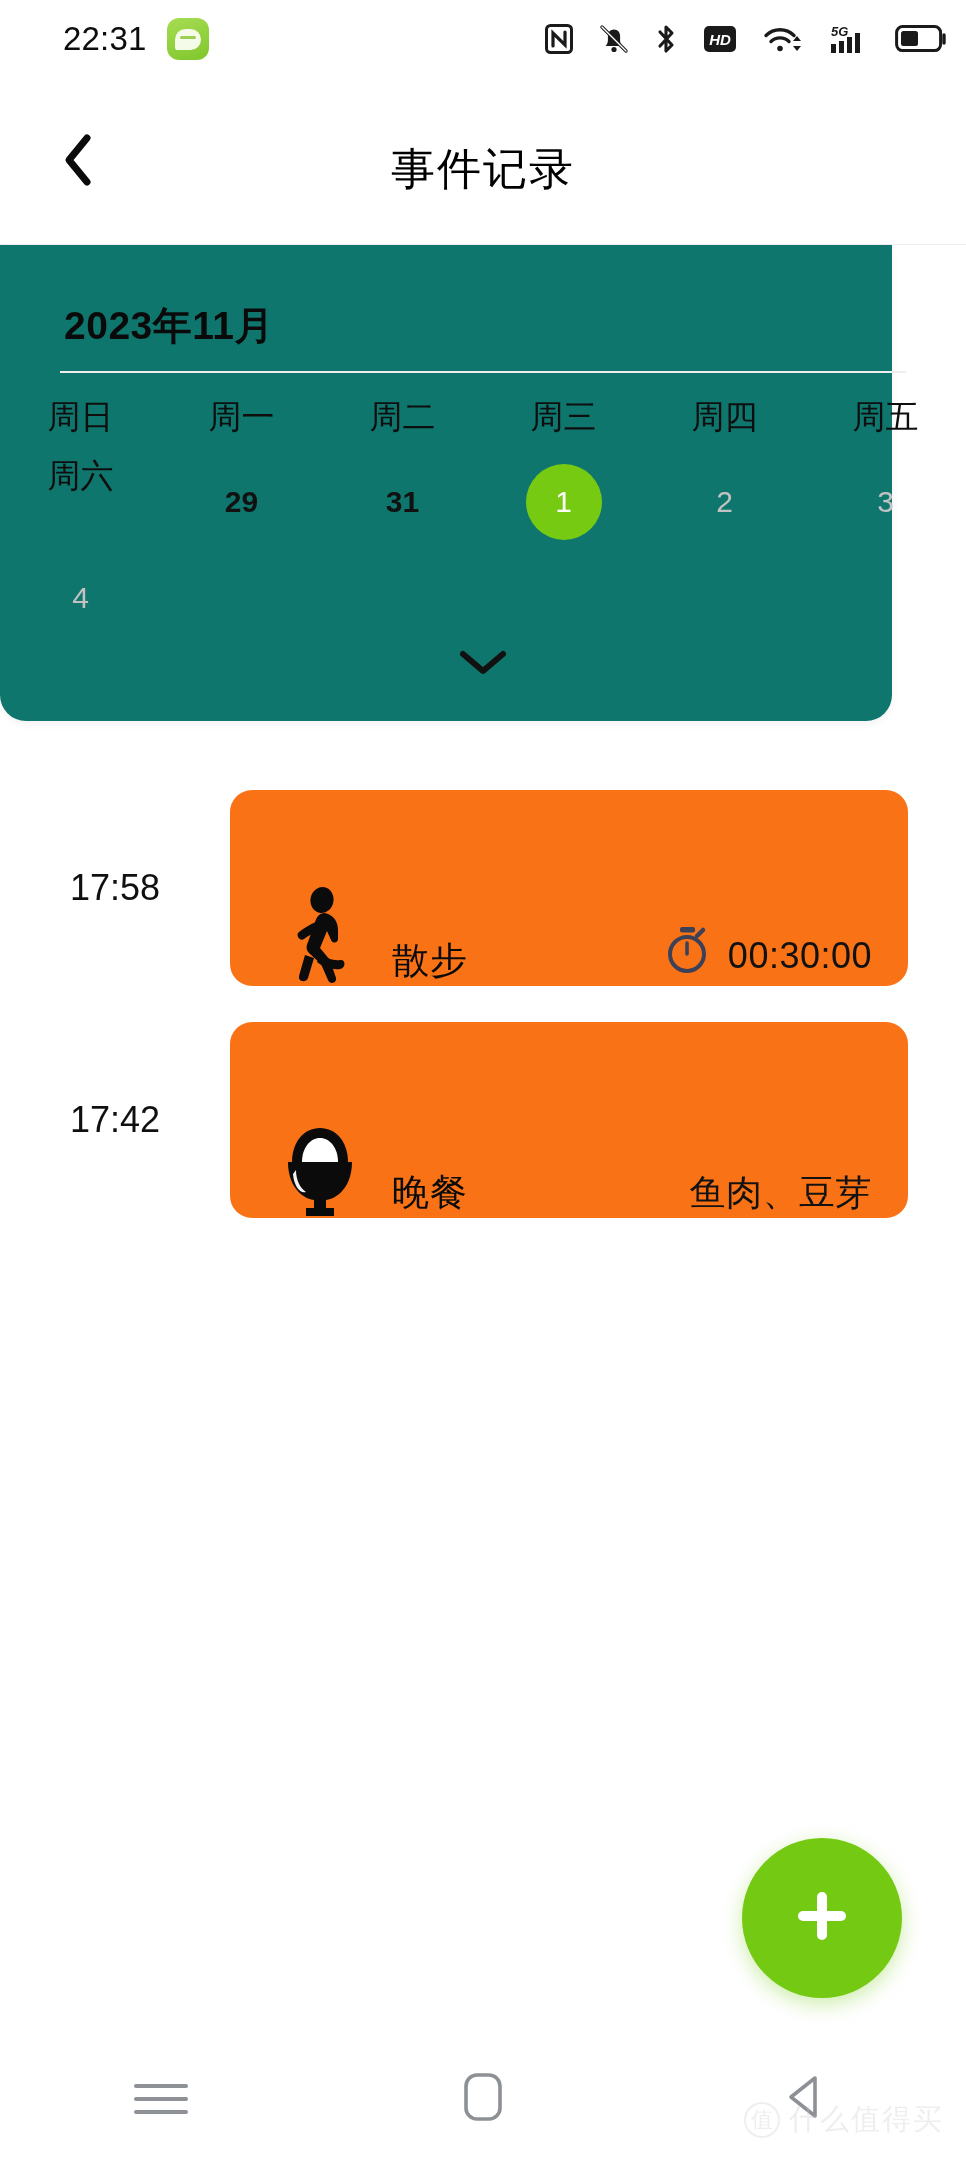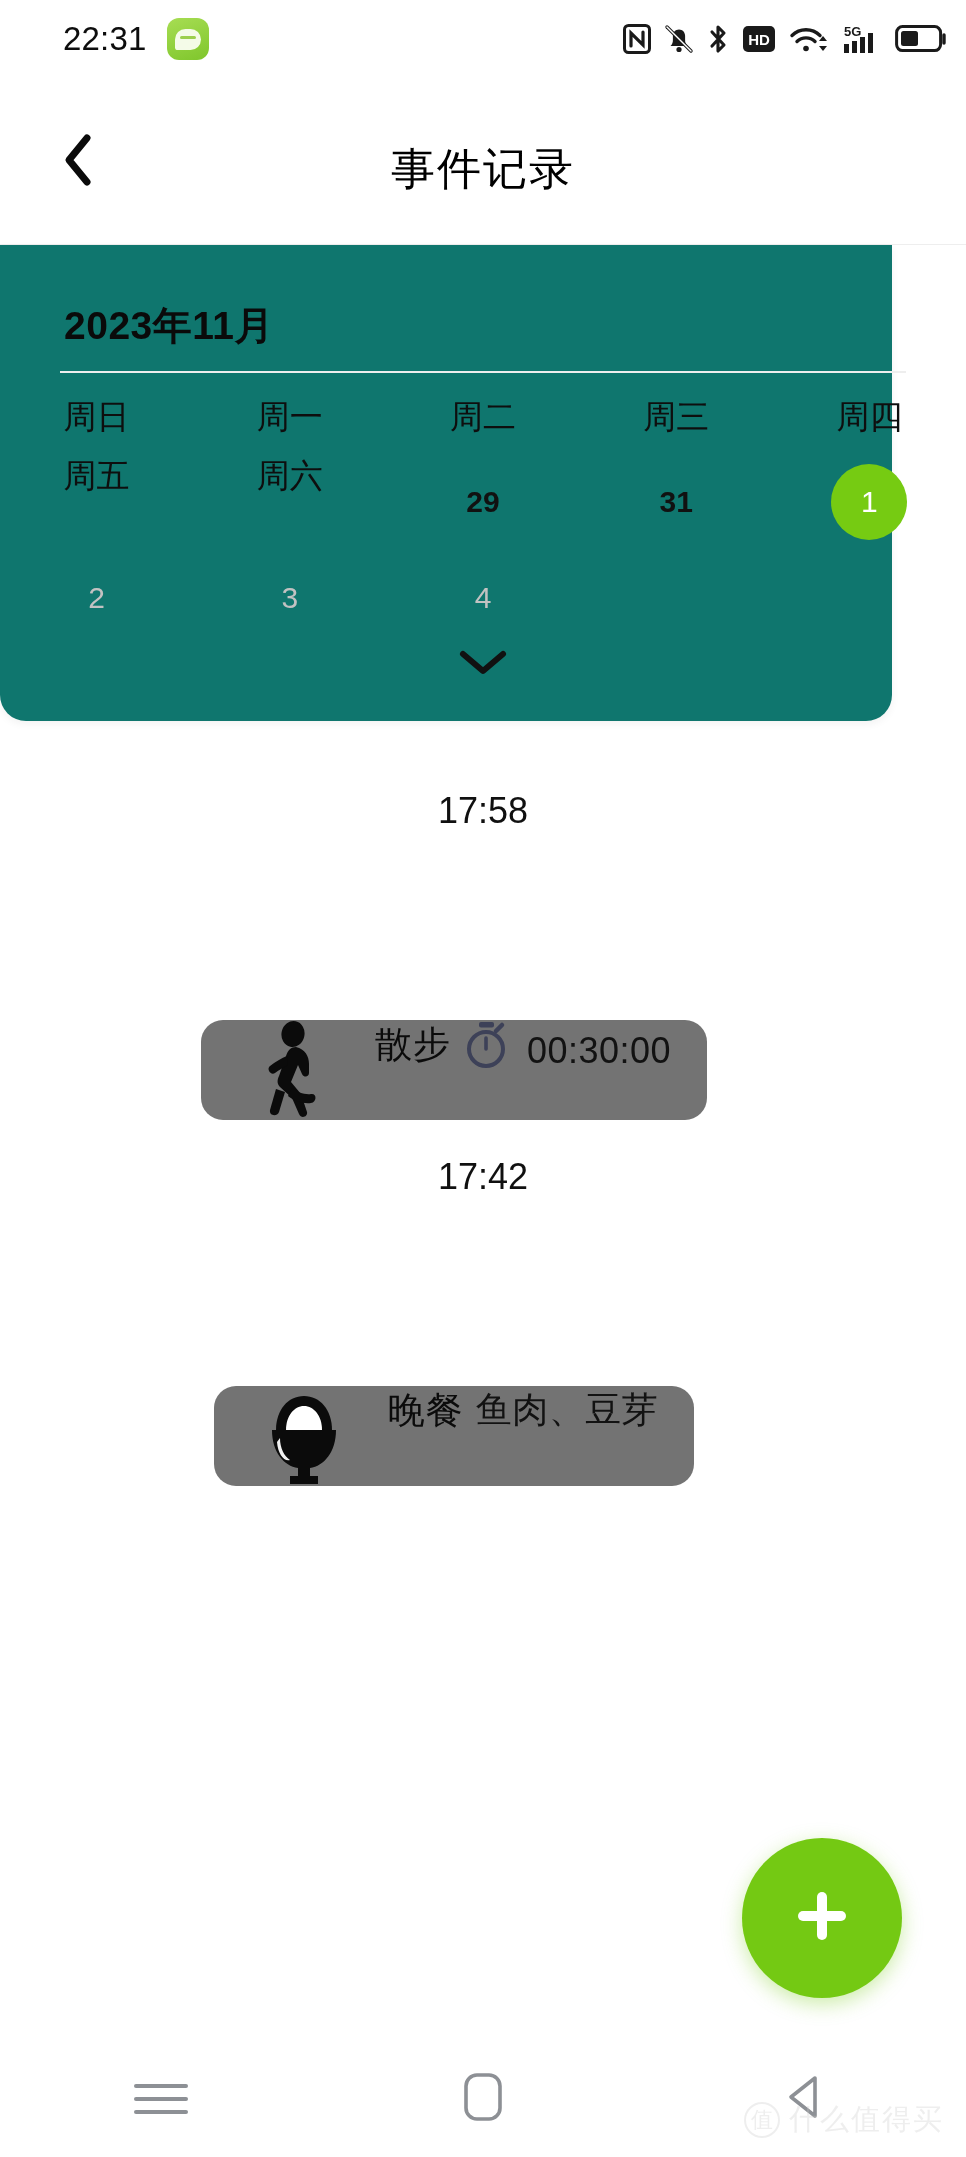"HD" .sb-right { font-style: none -> italic; gap: 13px -> 26px }
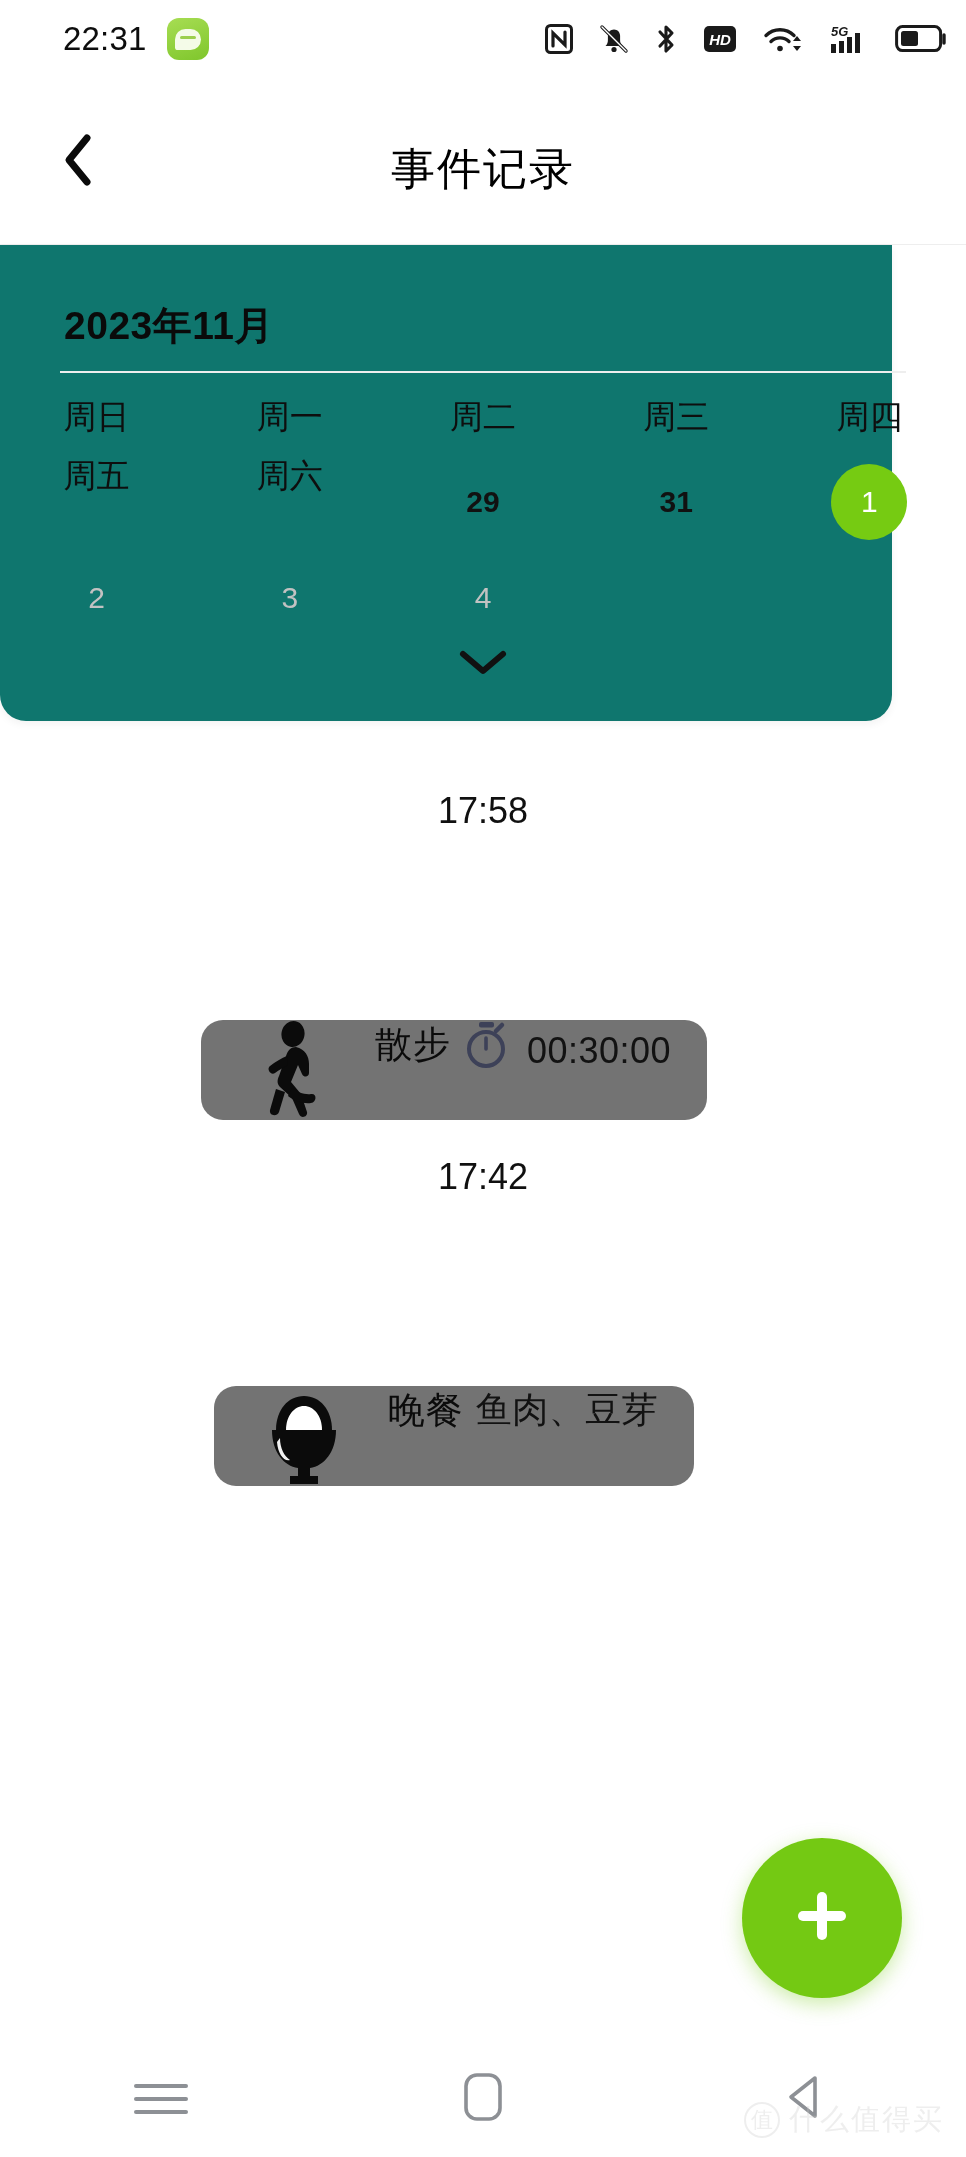"周日" .cal-grid { grid-template-columns: repeat(5,1fr) -> repeat(6,1fr) }
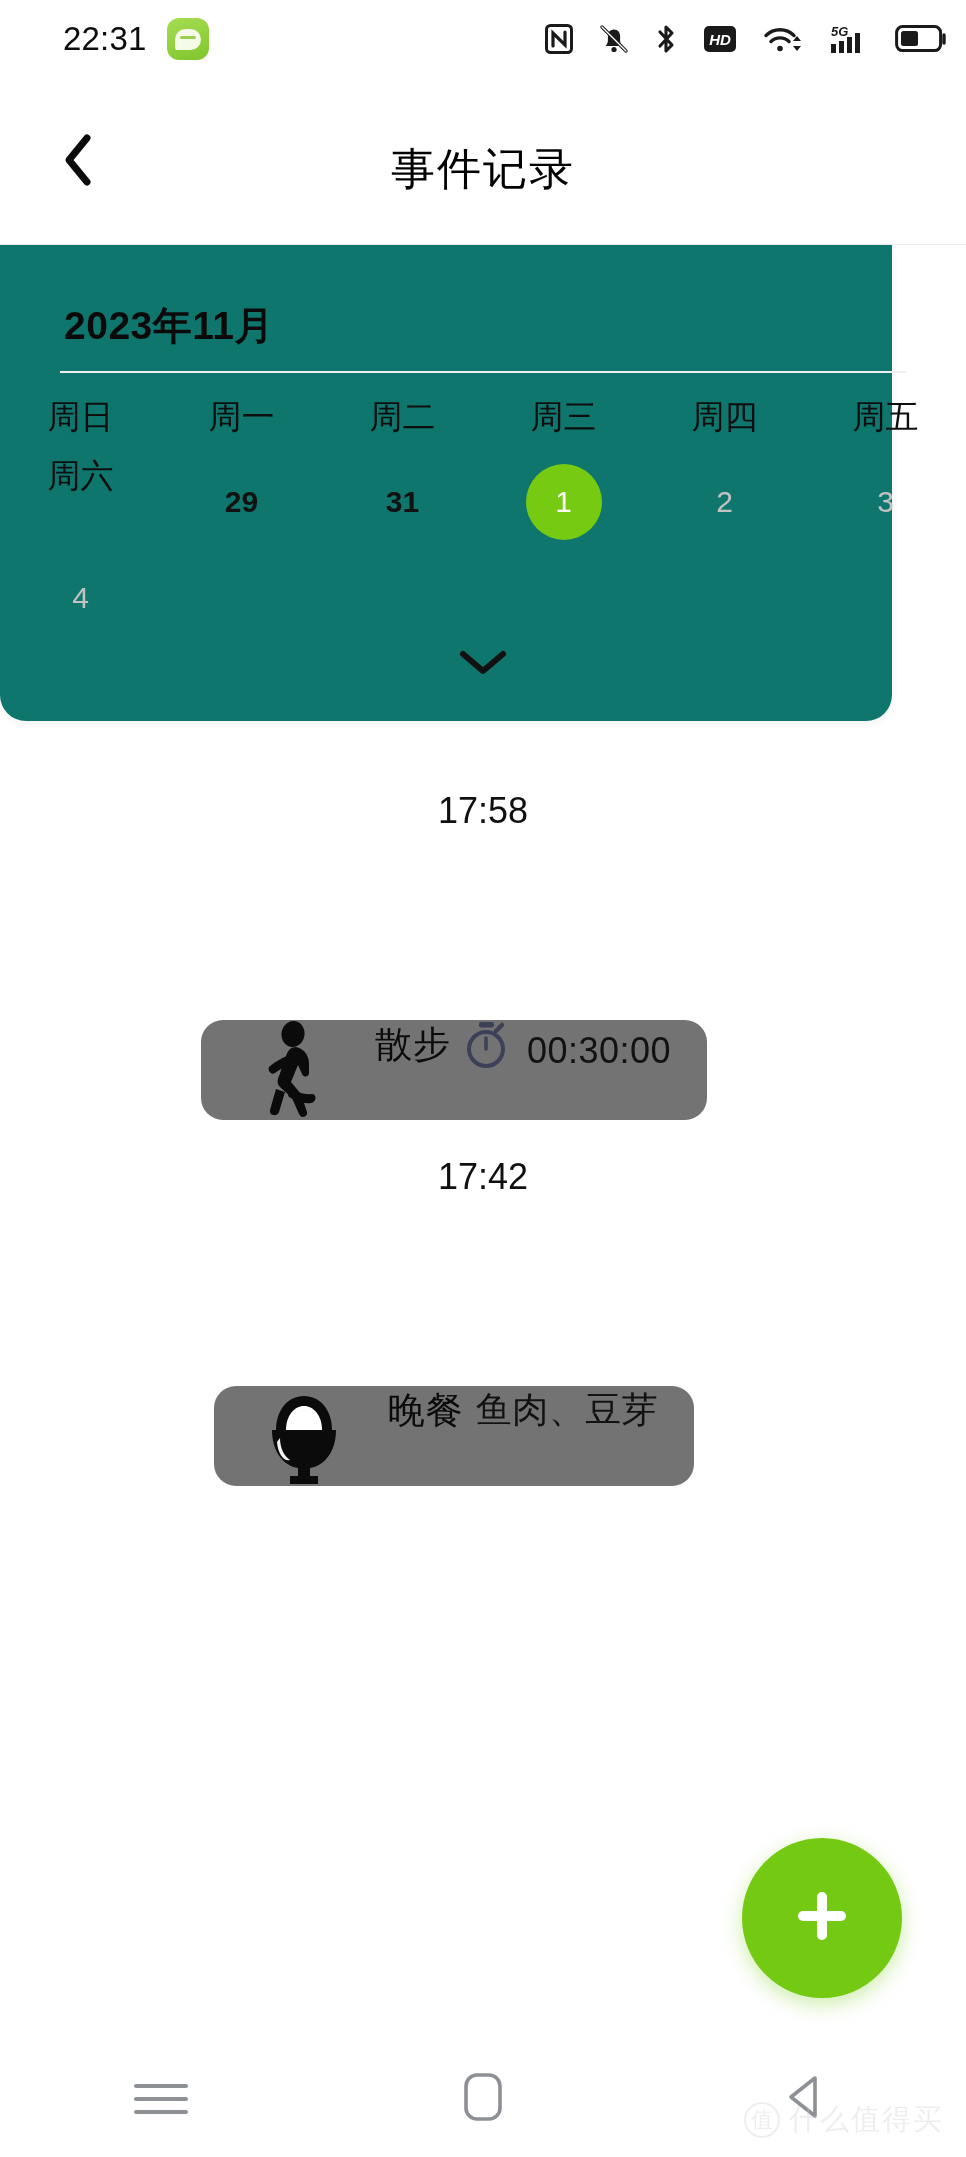"17:58" .event-row { flex-direction: column -> none }
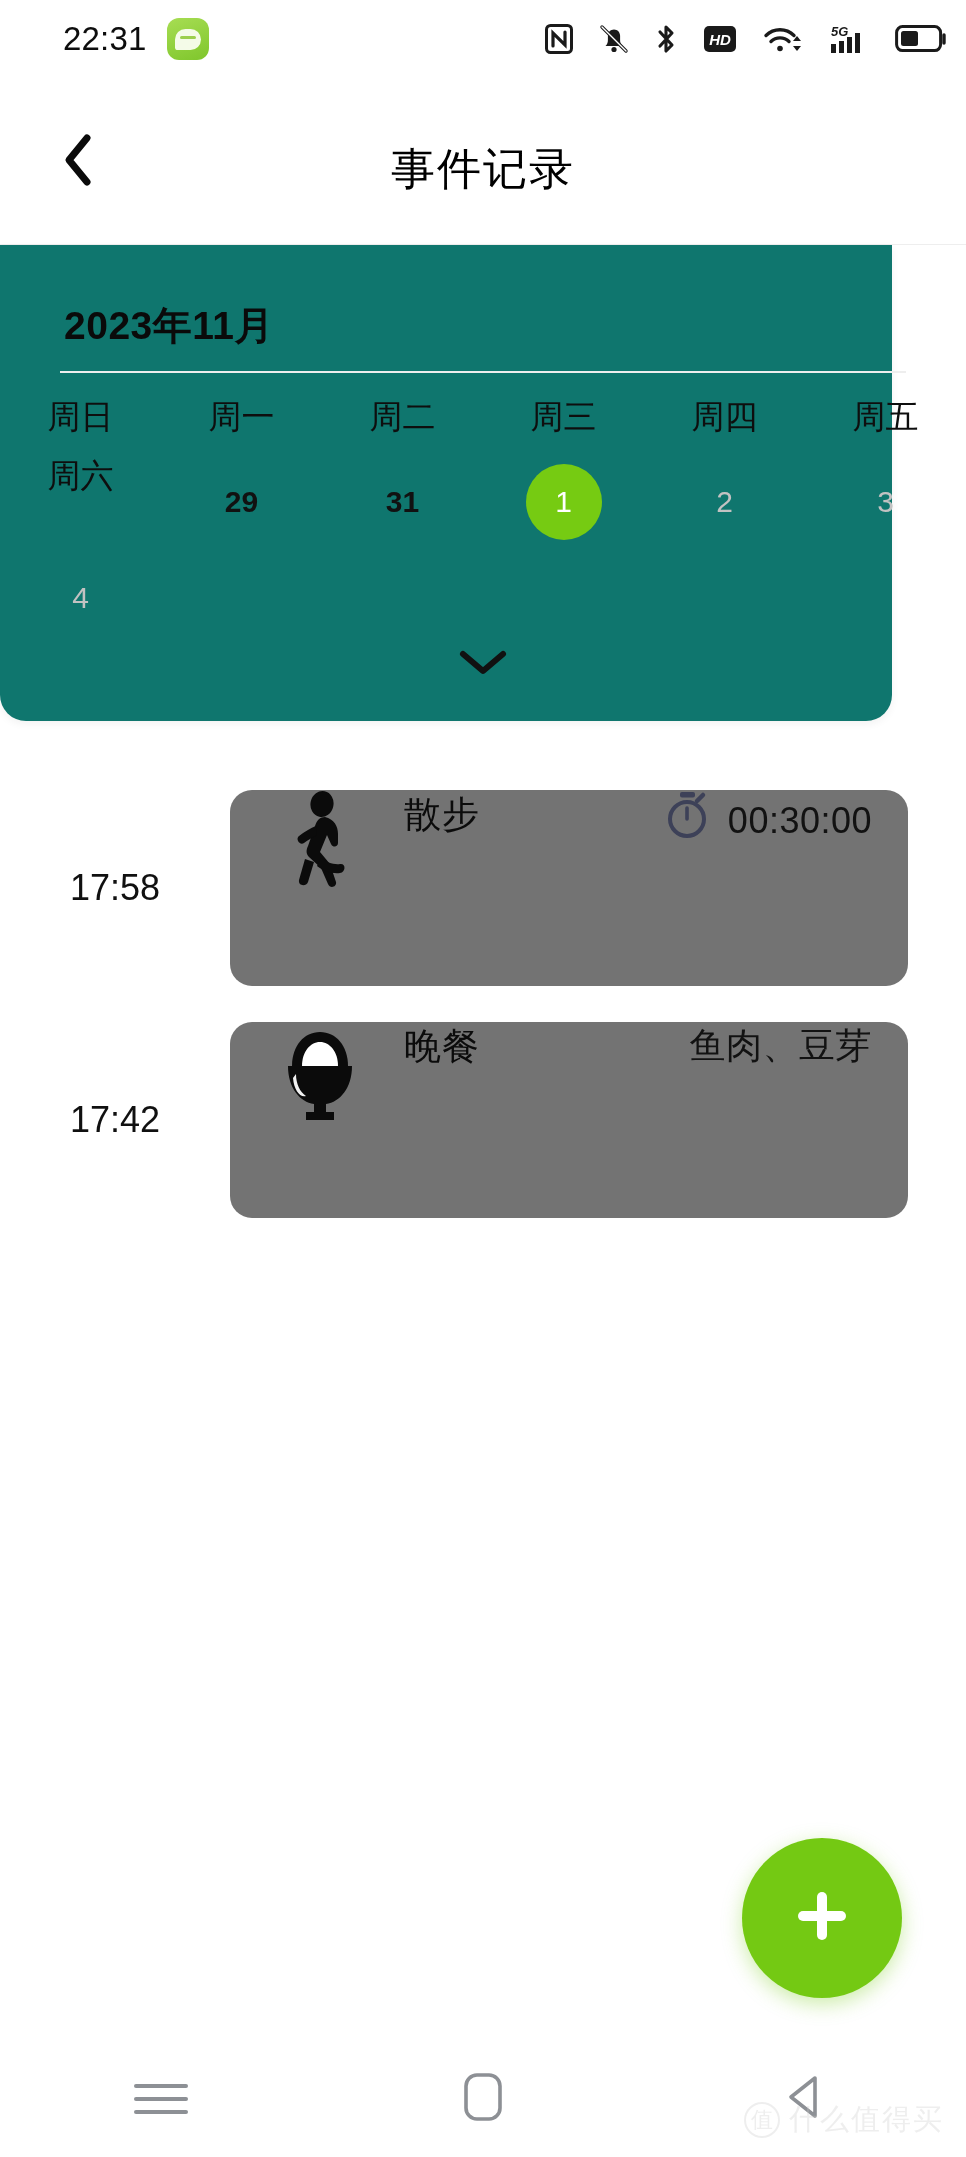"散步" .event-card { align-items: flex-start -> flex-end; background: #737373 -> #f97316; gap: 12px -> none }
